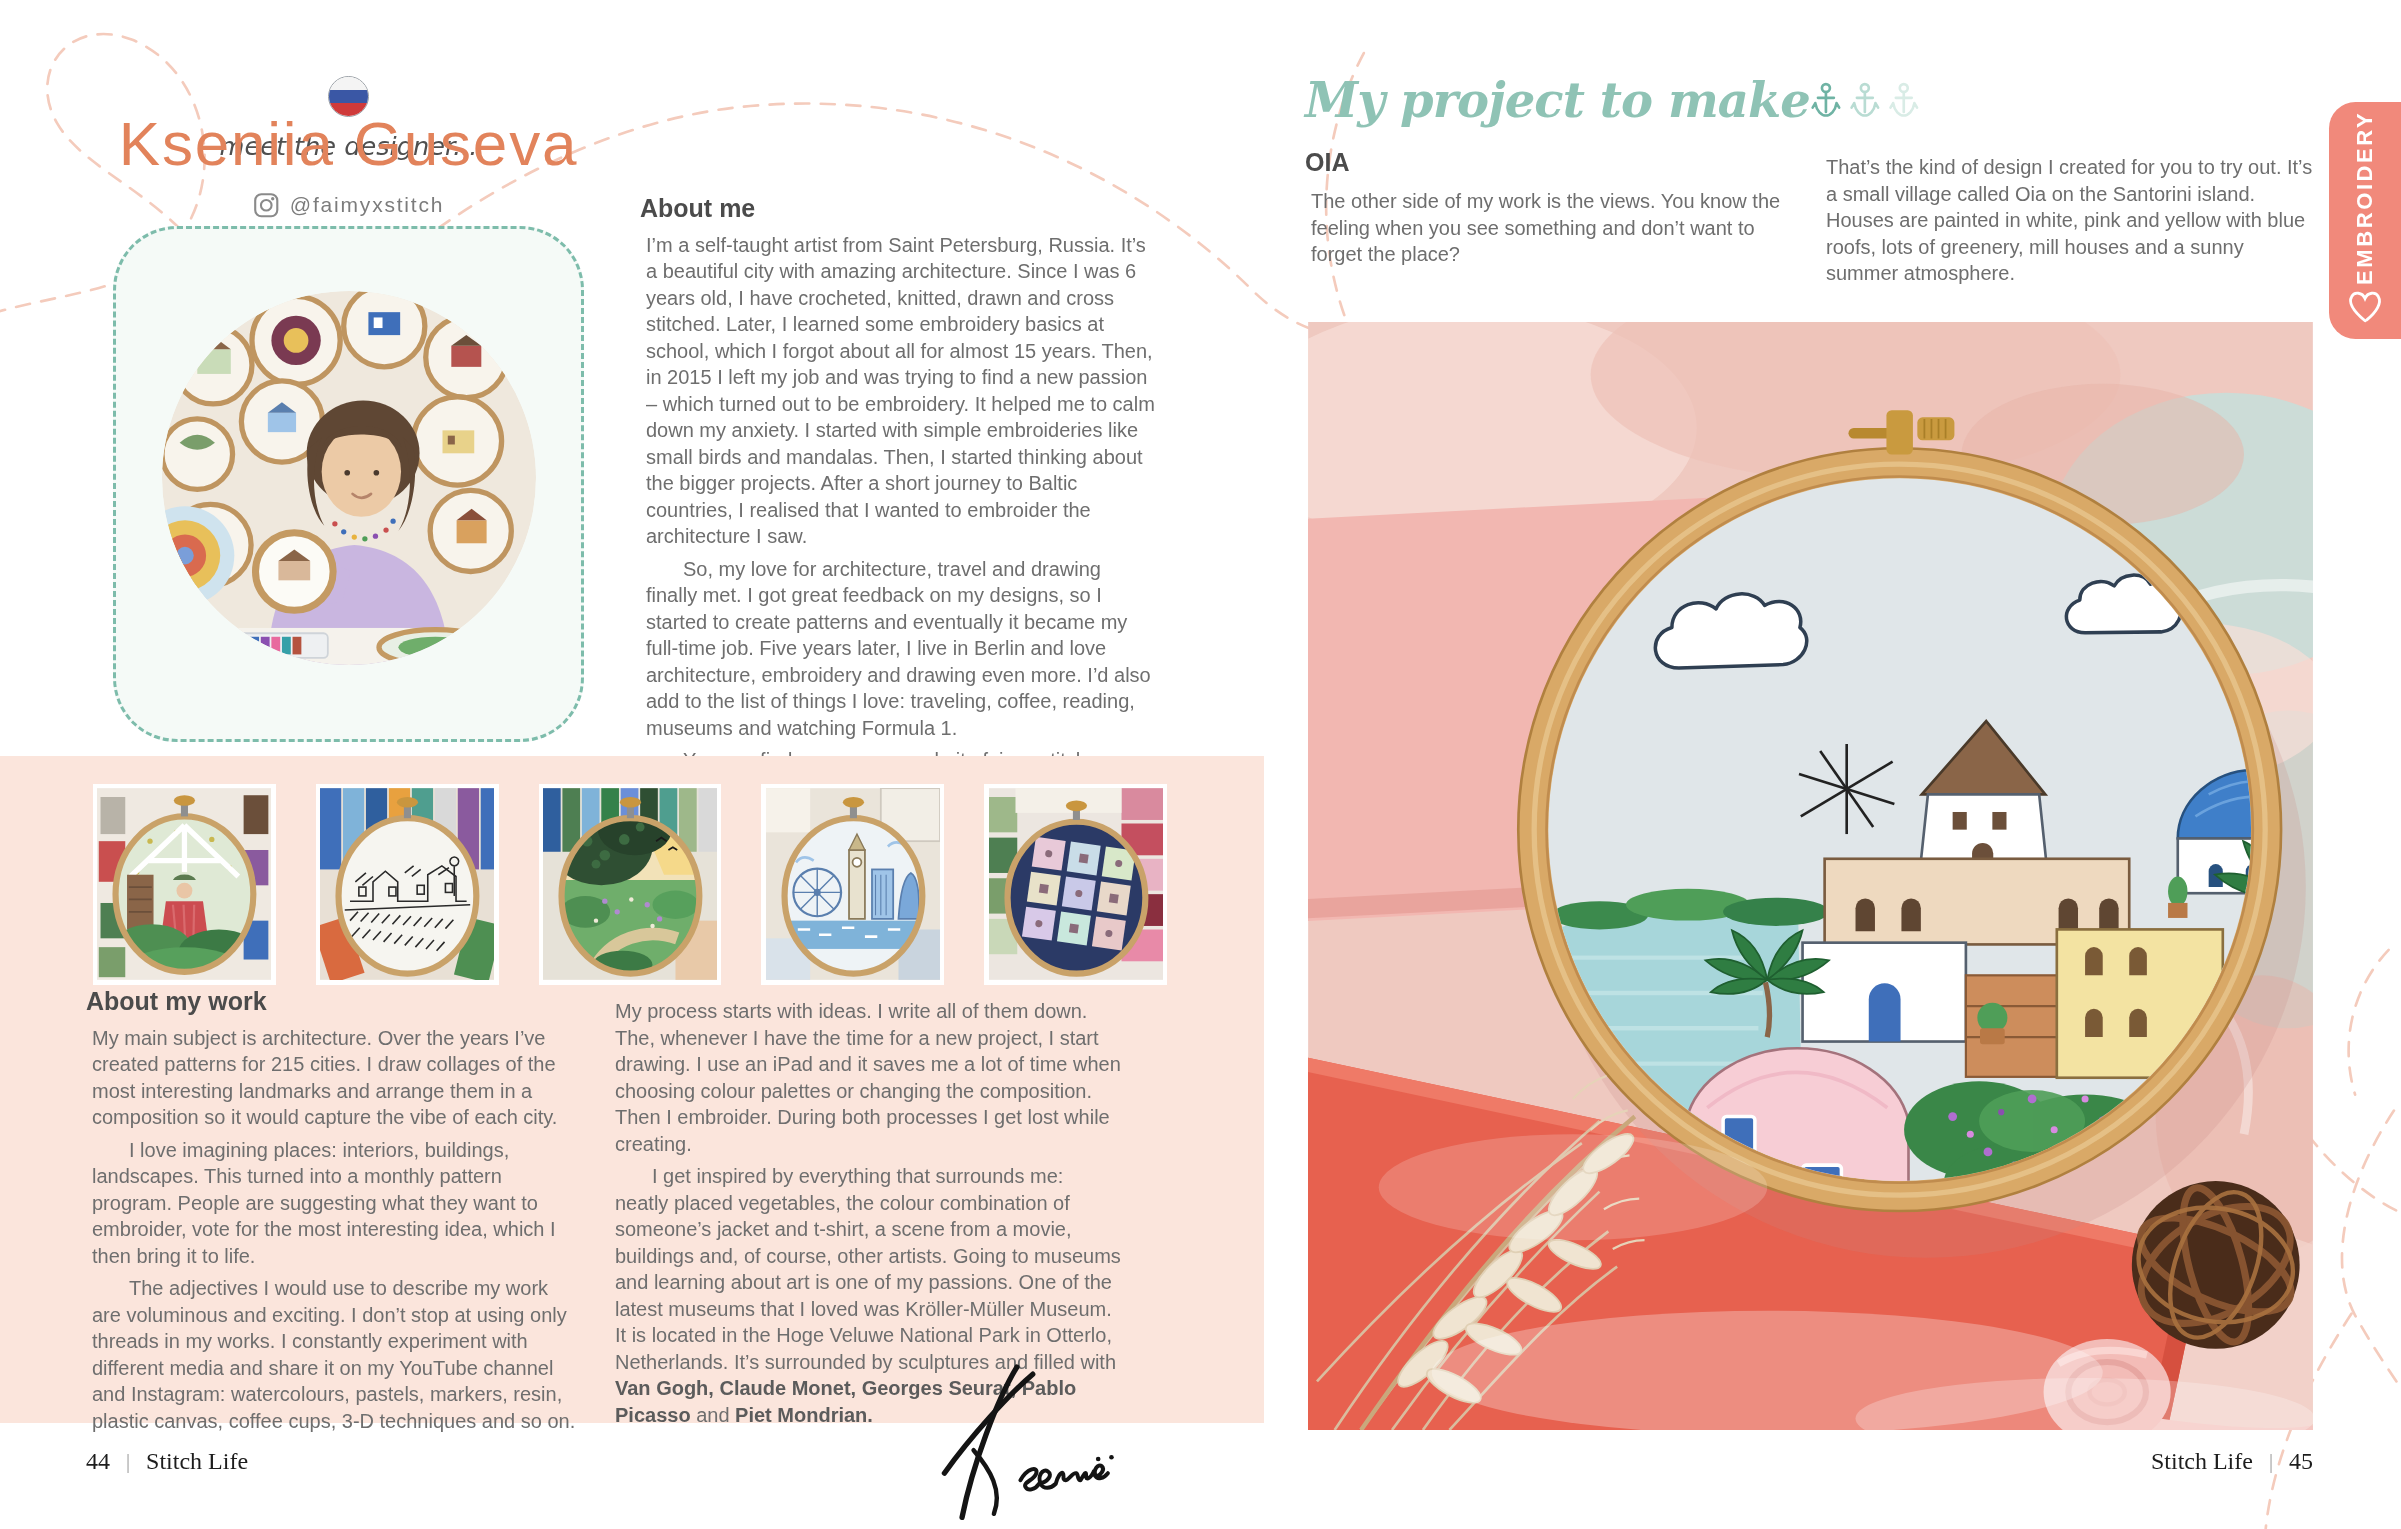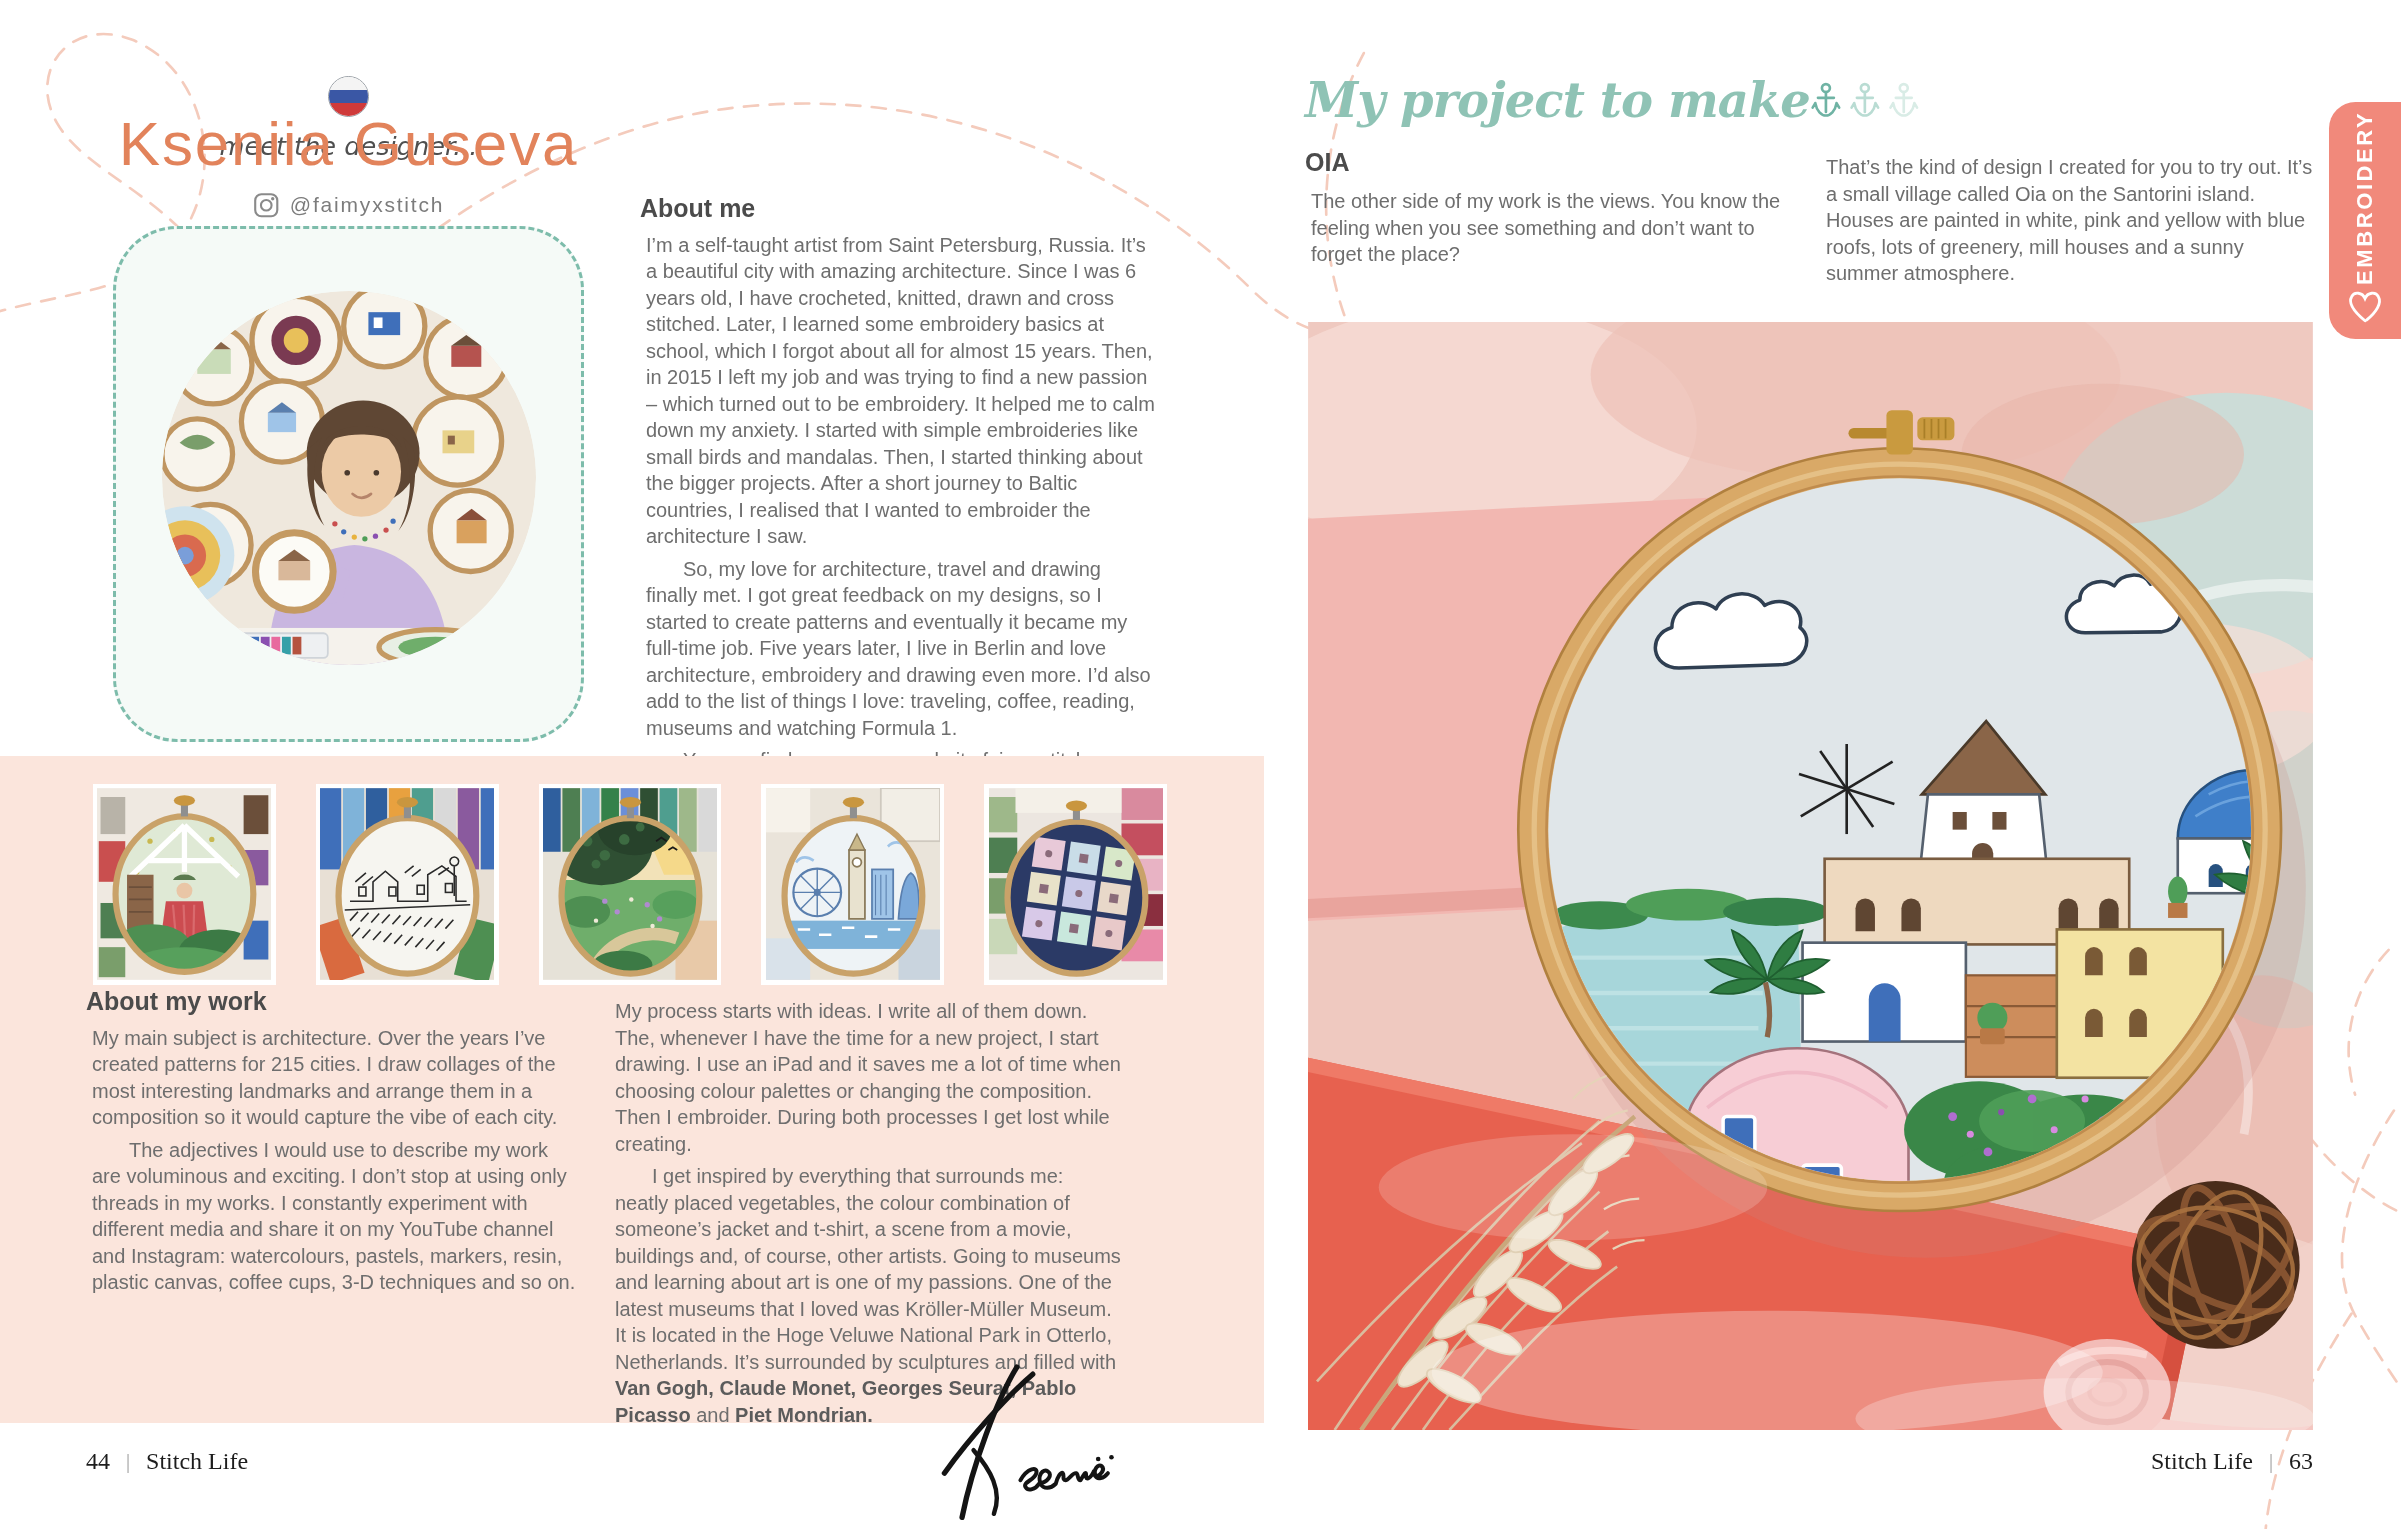"I love imagining places: interiors," p.indent { html: none -> <p>I love imagining places: interiors, buildings, landscapes. This turned into a monthly pattern program. People are suggesting what they want to embroider, vote for the most interesting idea, which I then bring it to life.</p> }
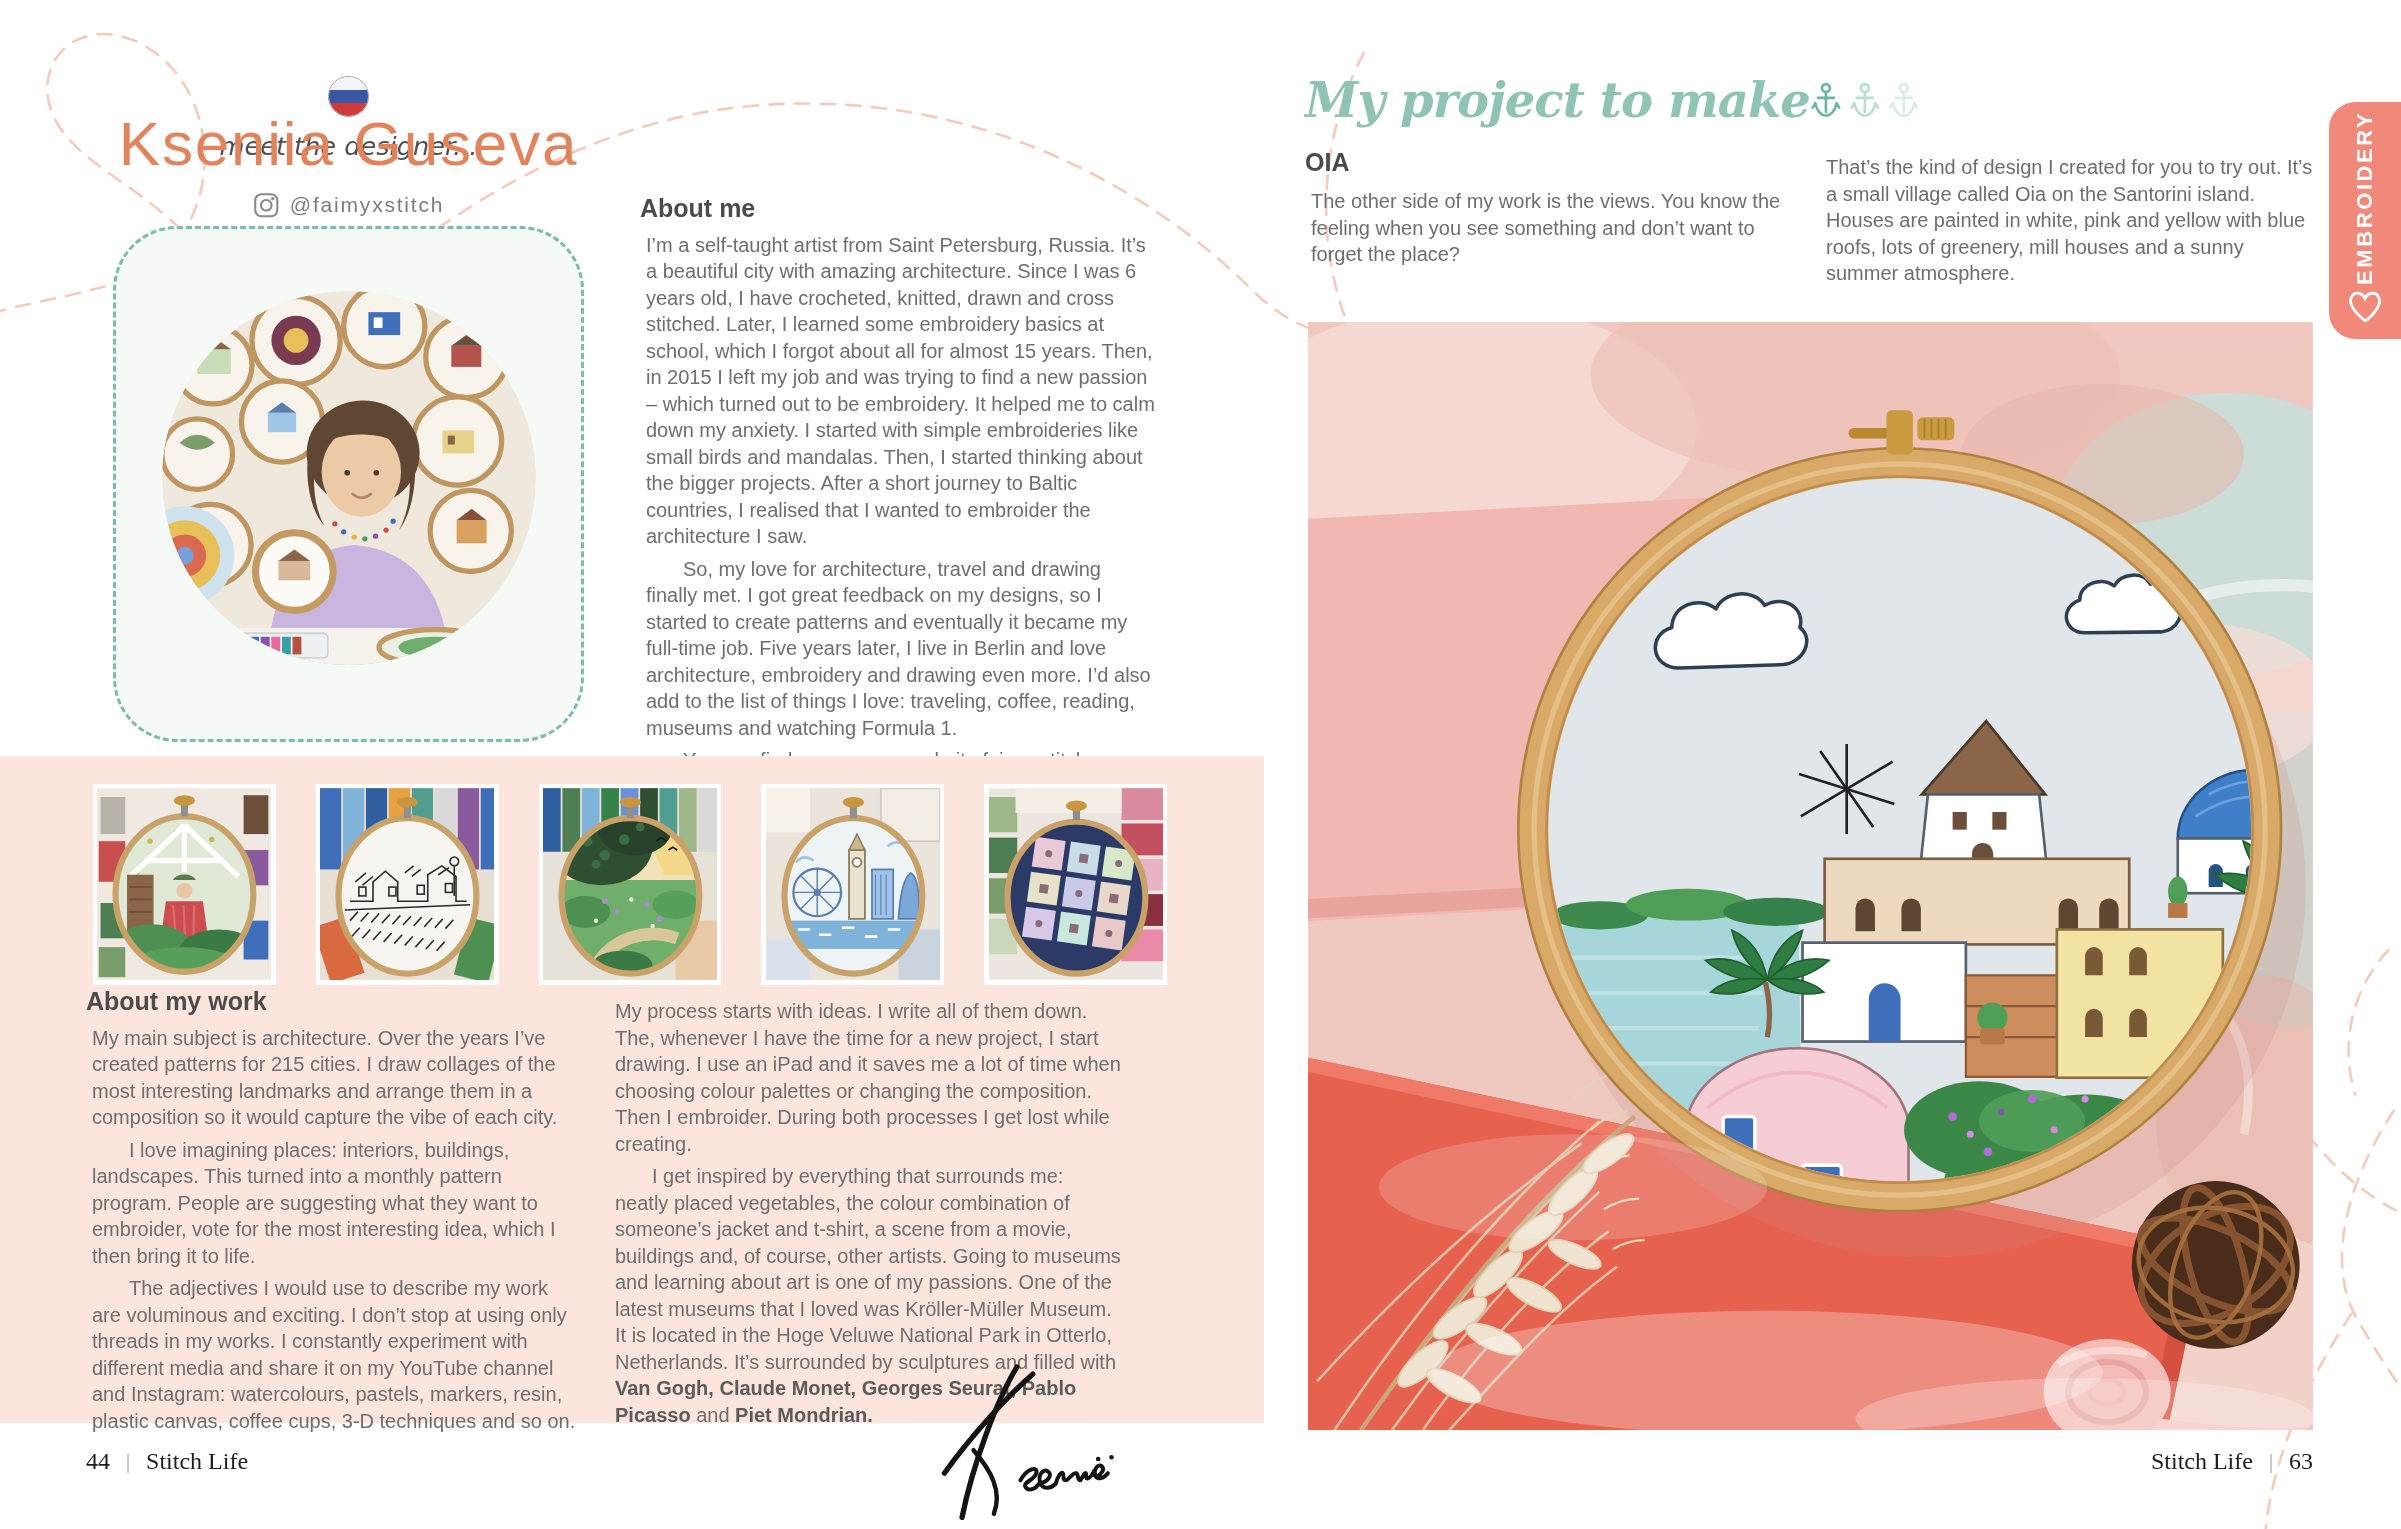"63" span { text: 63 -> 45 }
